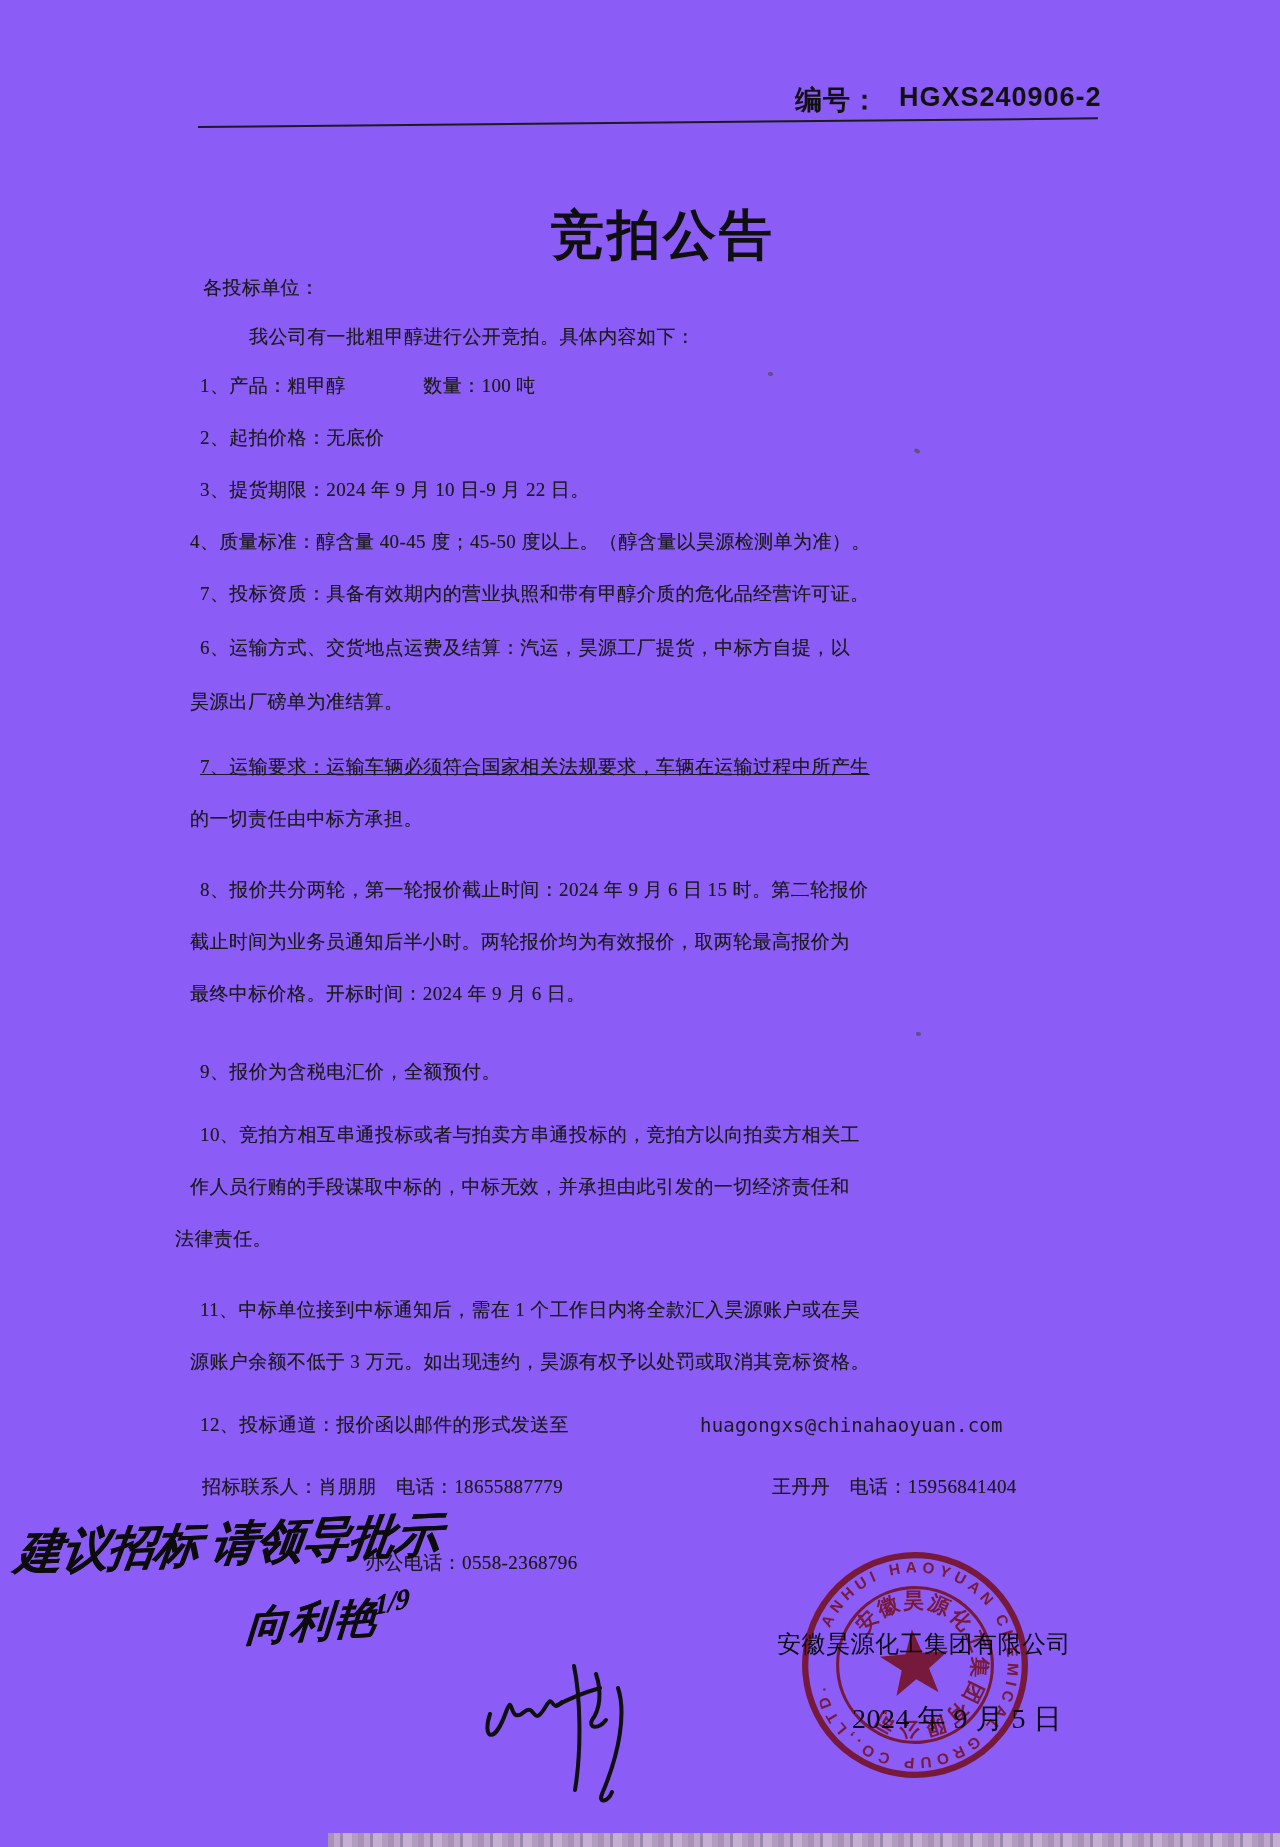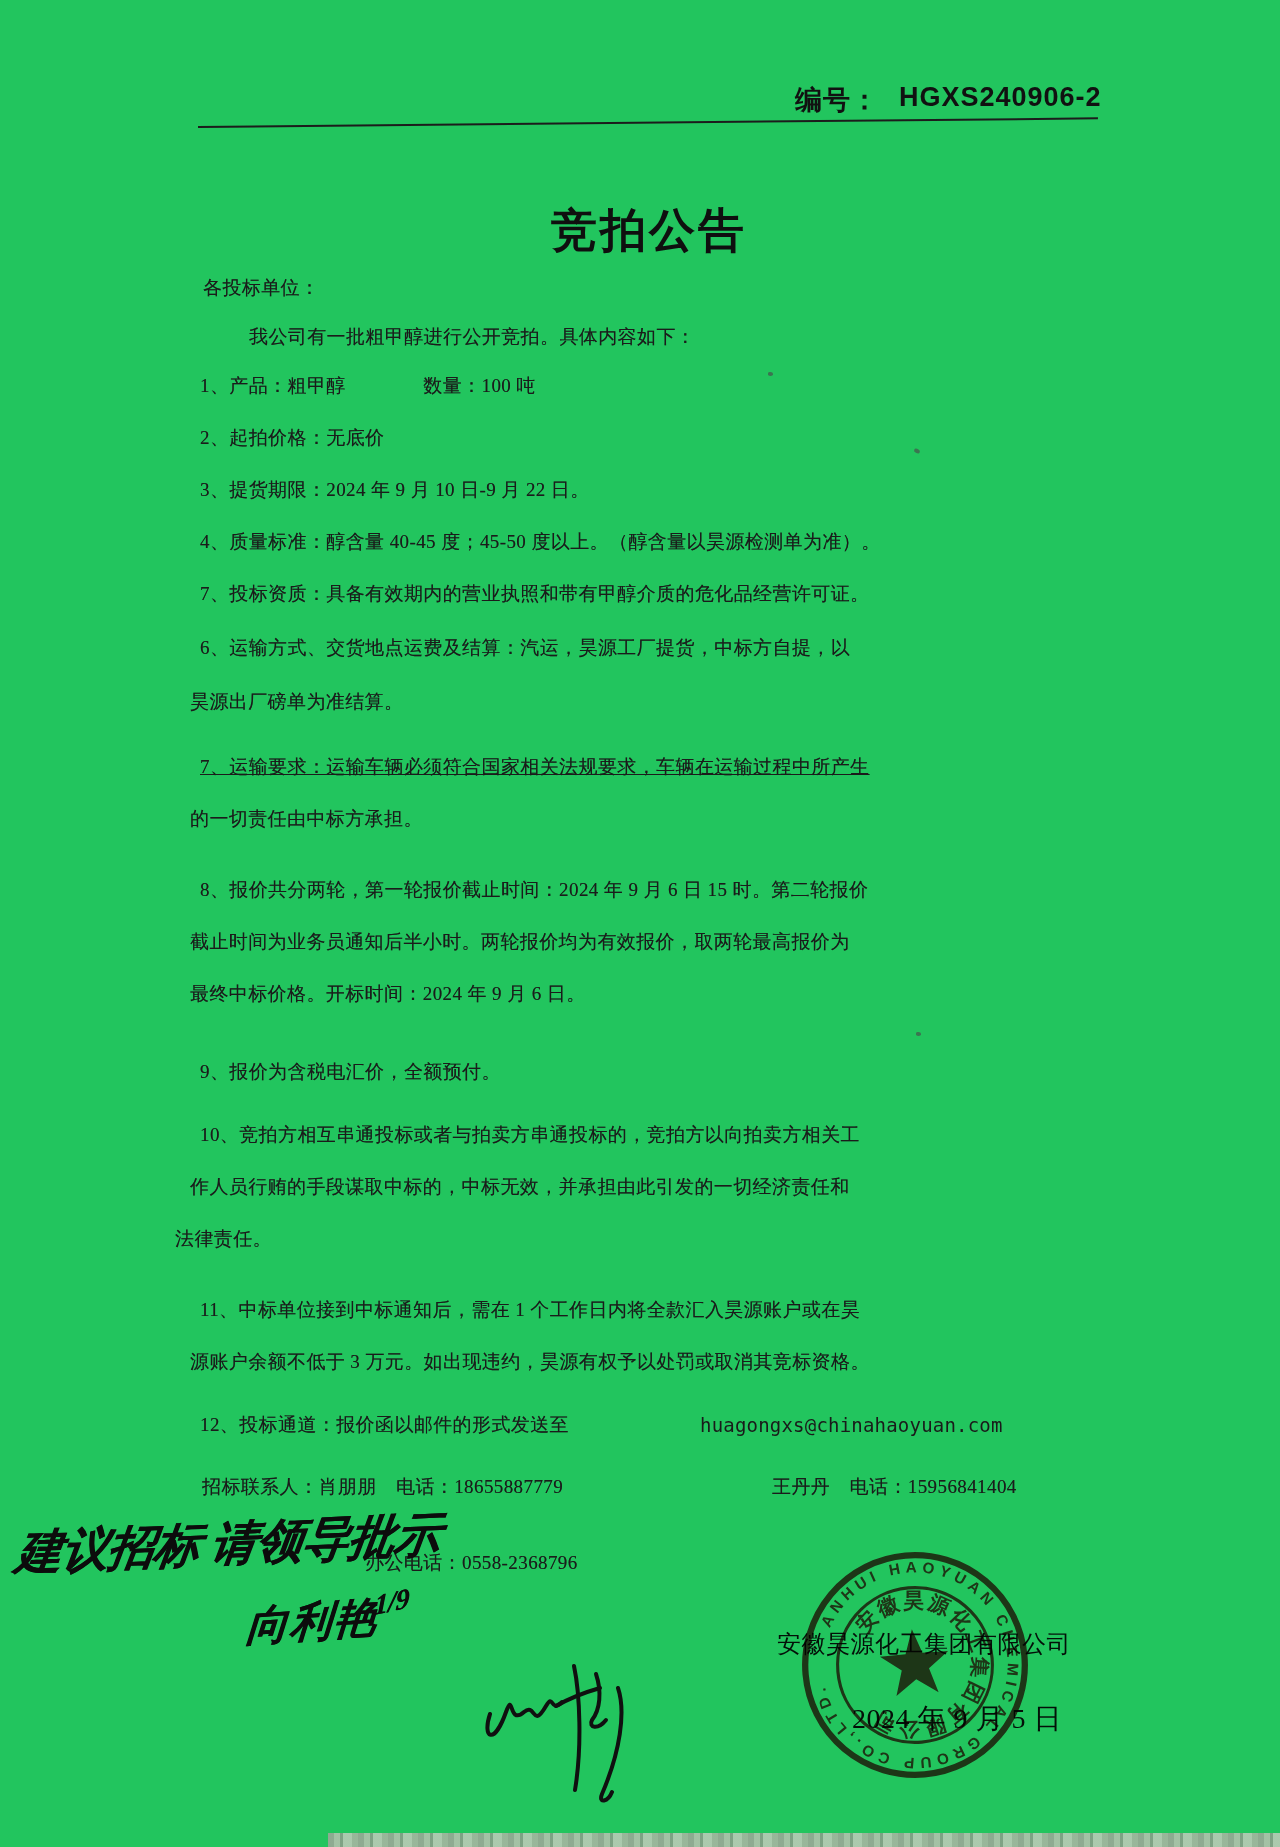"编号：" #page { background: #22c55e -> #8b5cf6 }
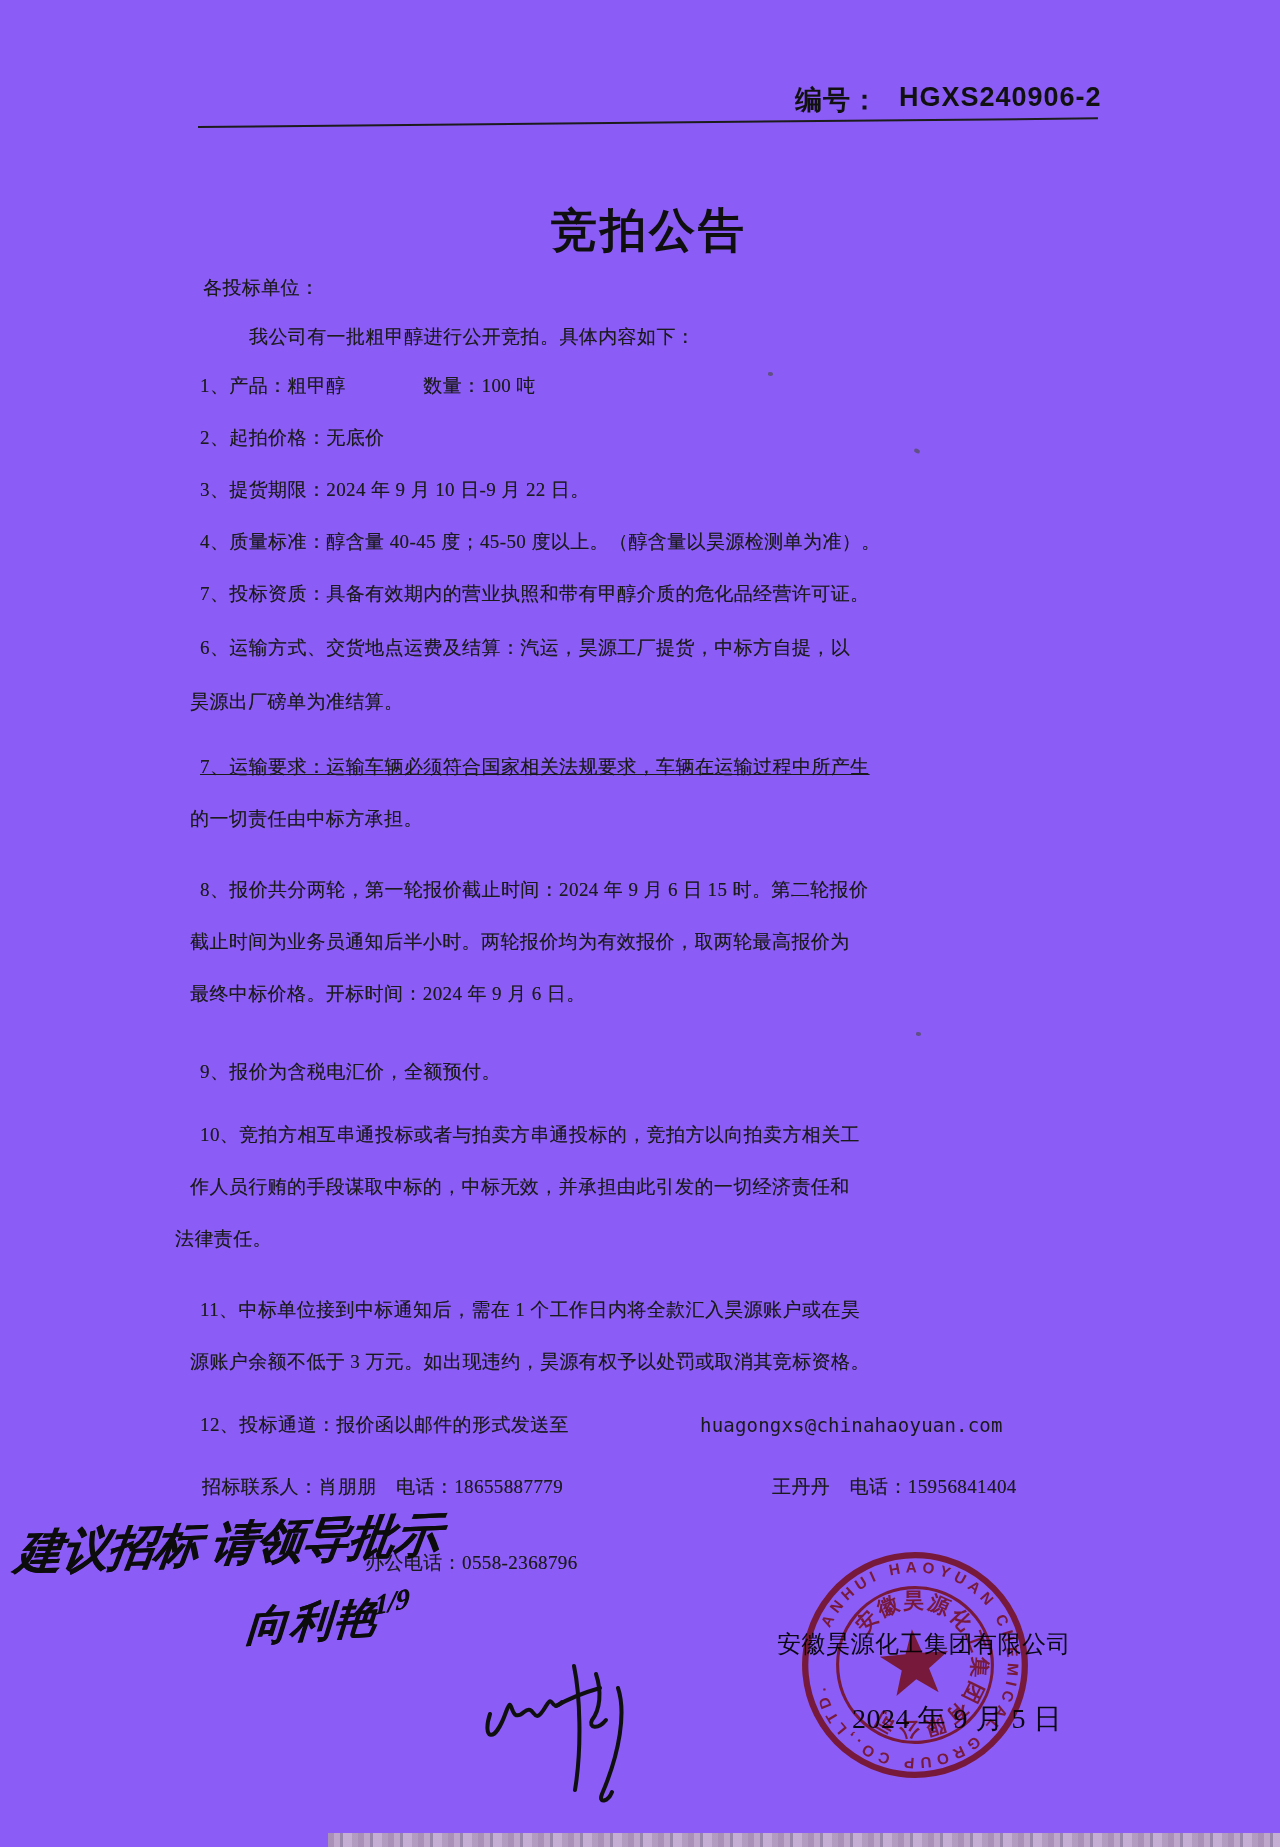"竞拍公告" .doc-title { font-size: 46px -> 53px }
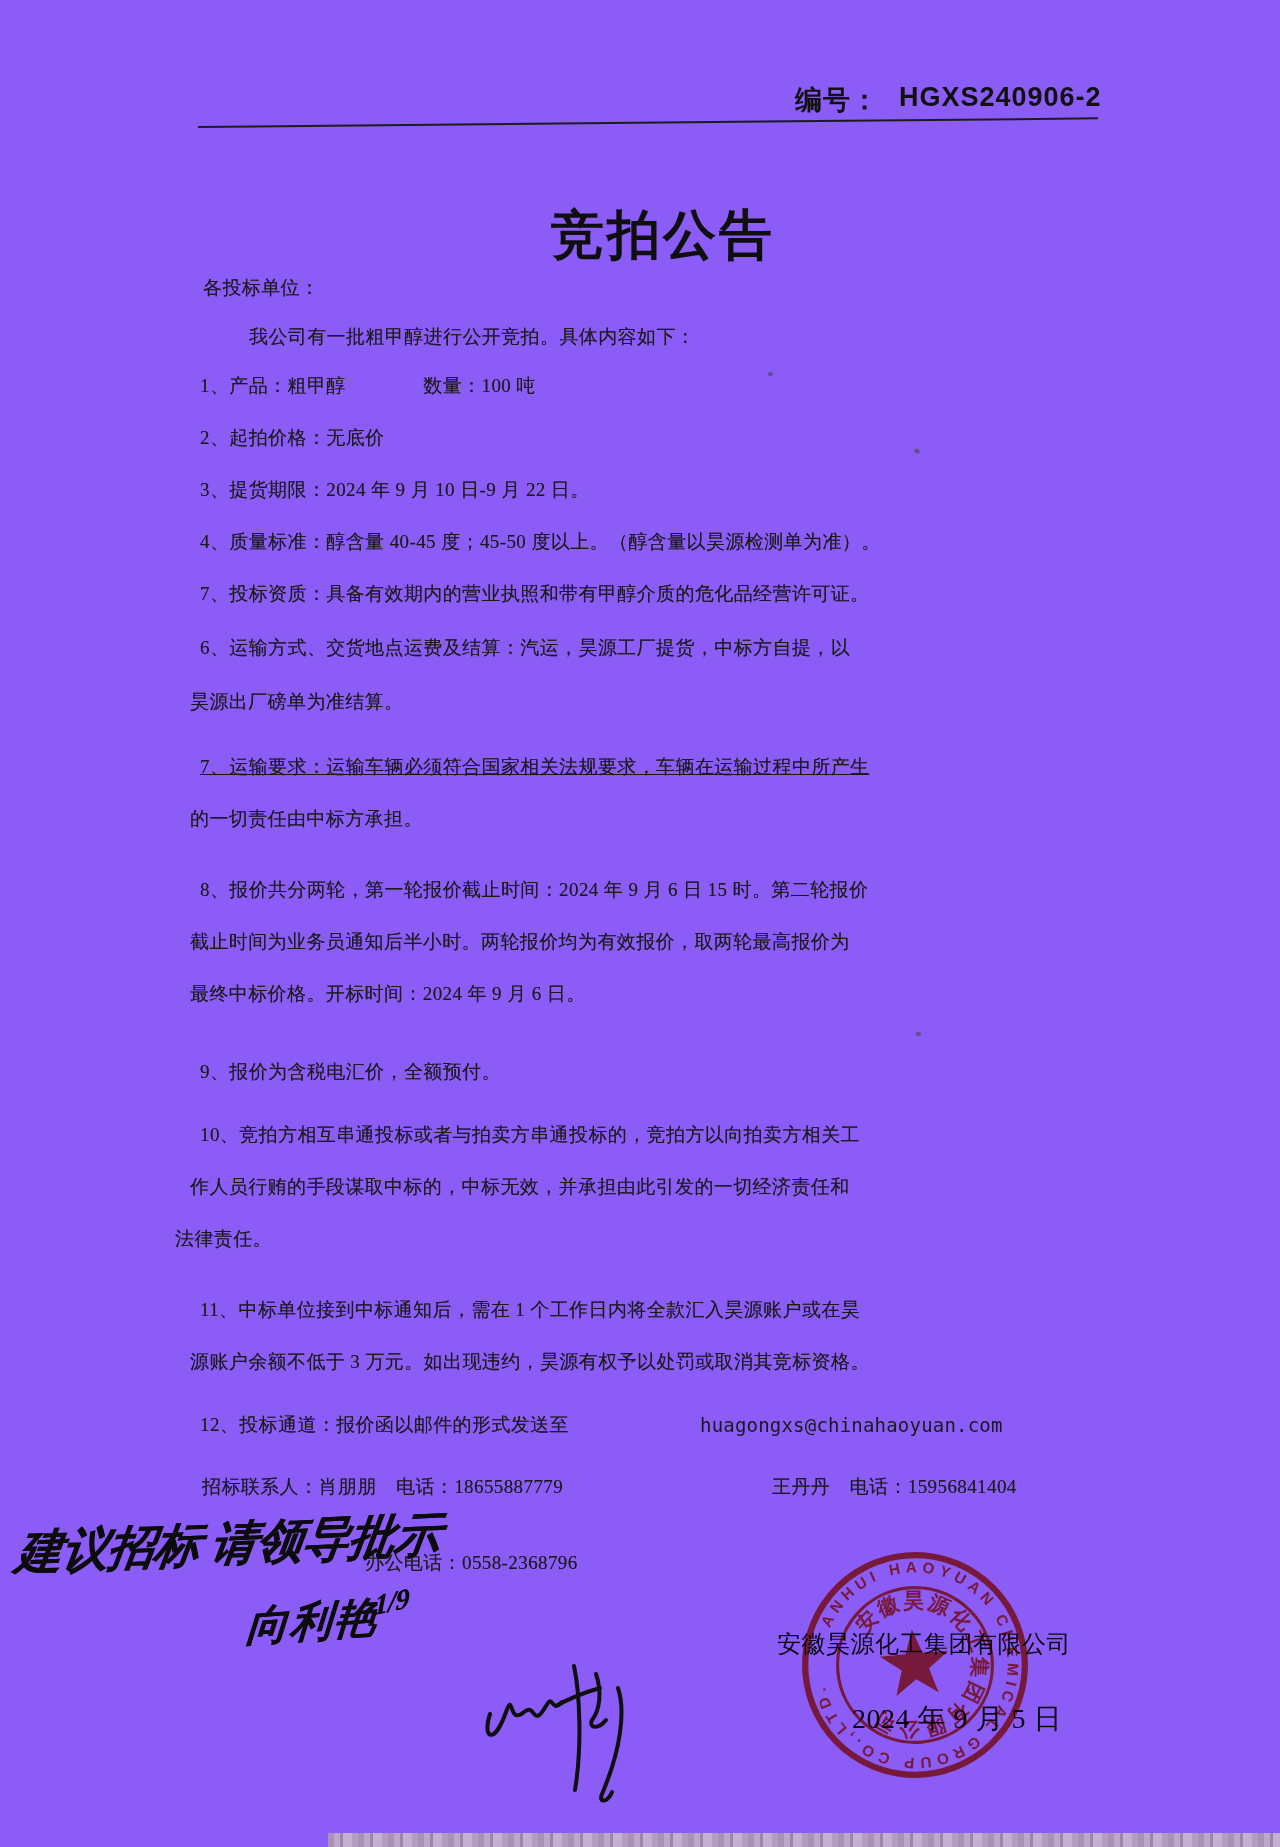"4、质量标准：醇含量 40-45 度；45-50" div.abs { left: 200px -> 190px }
